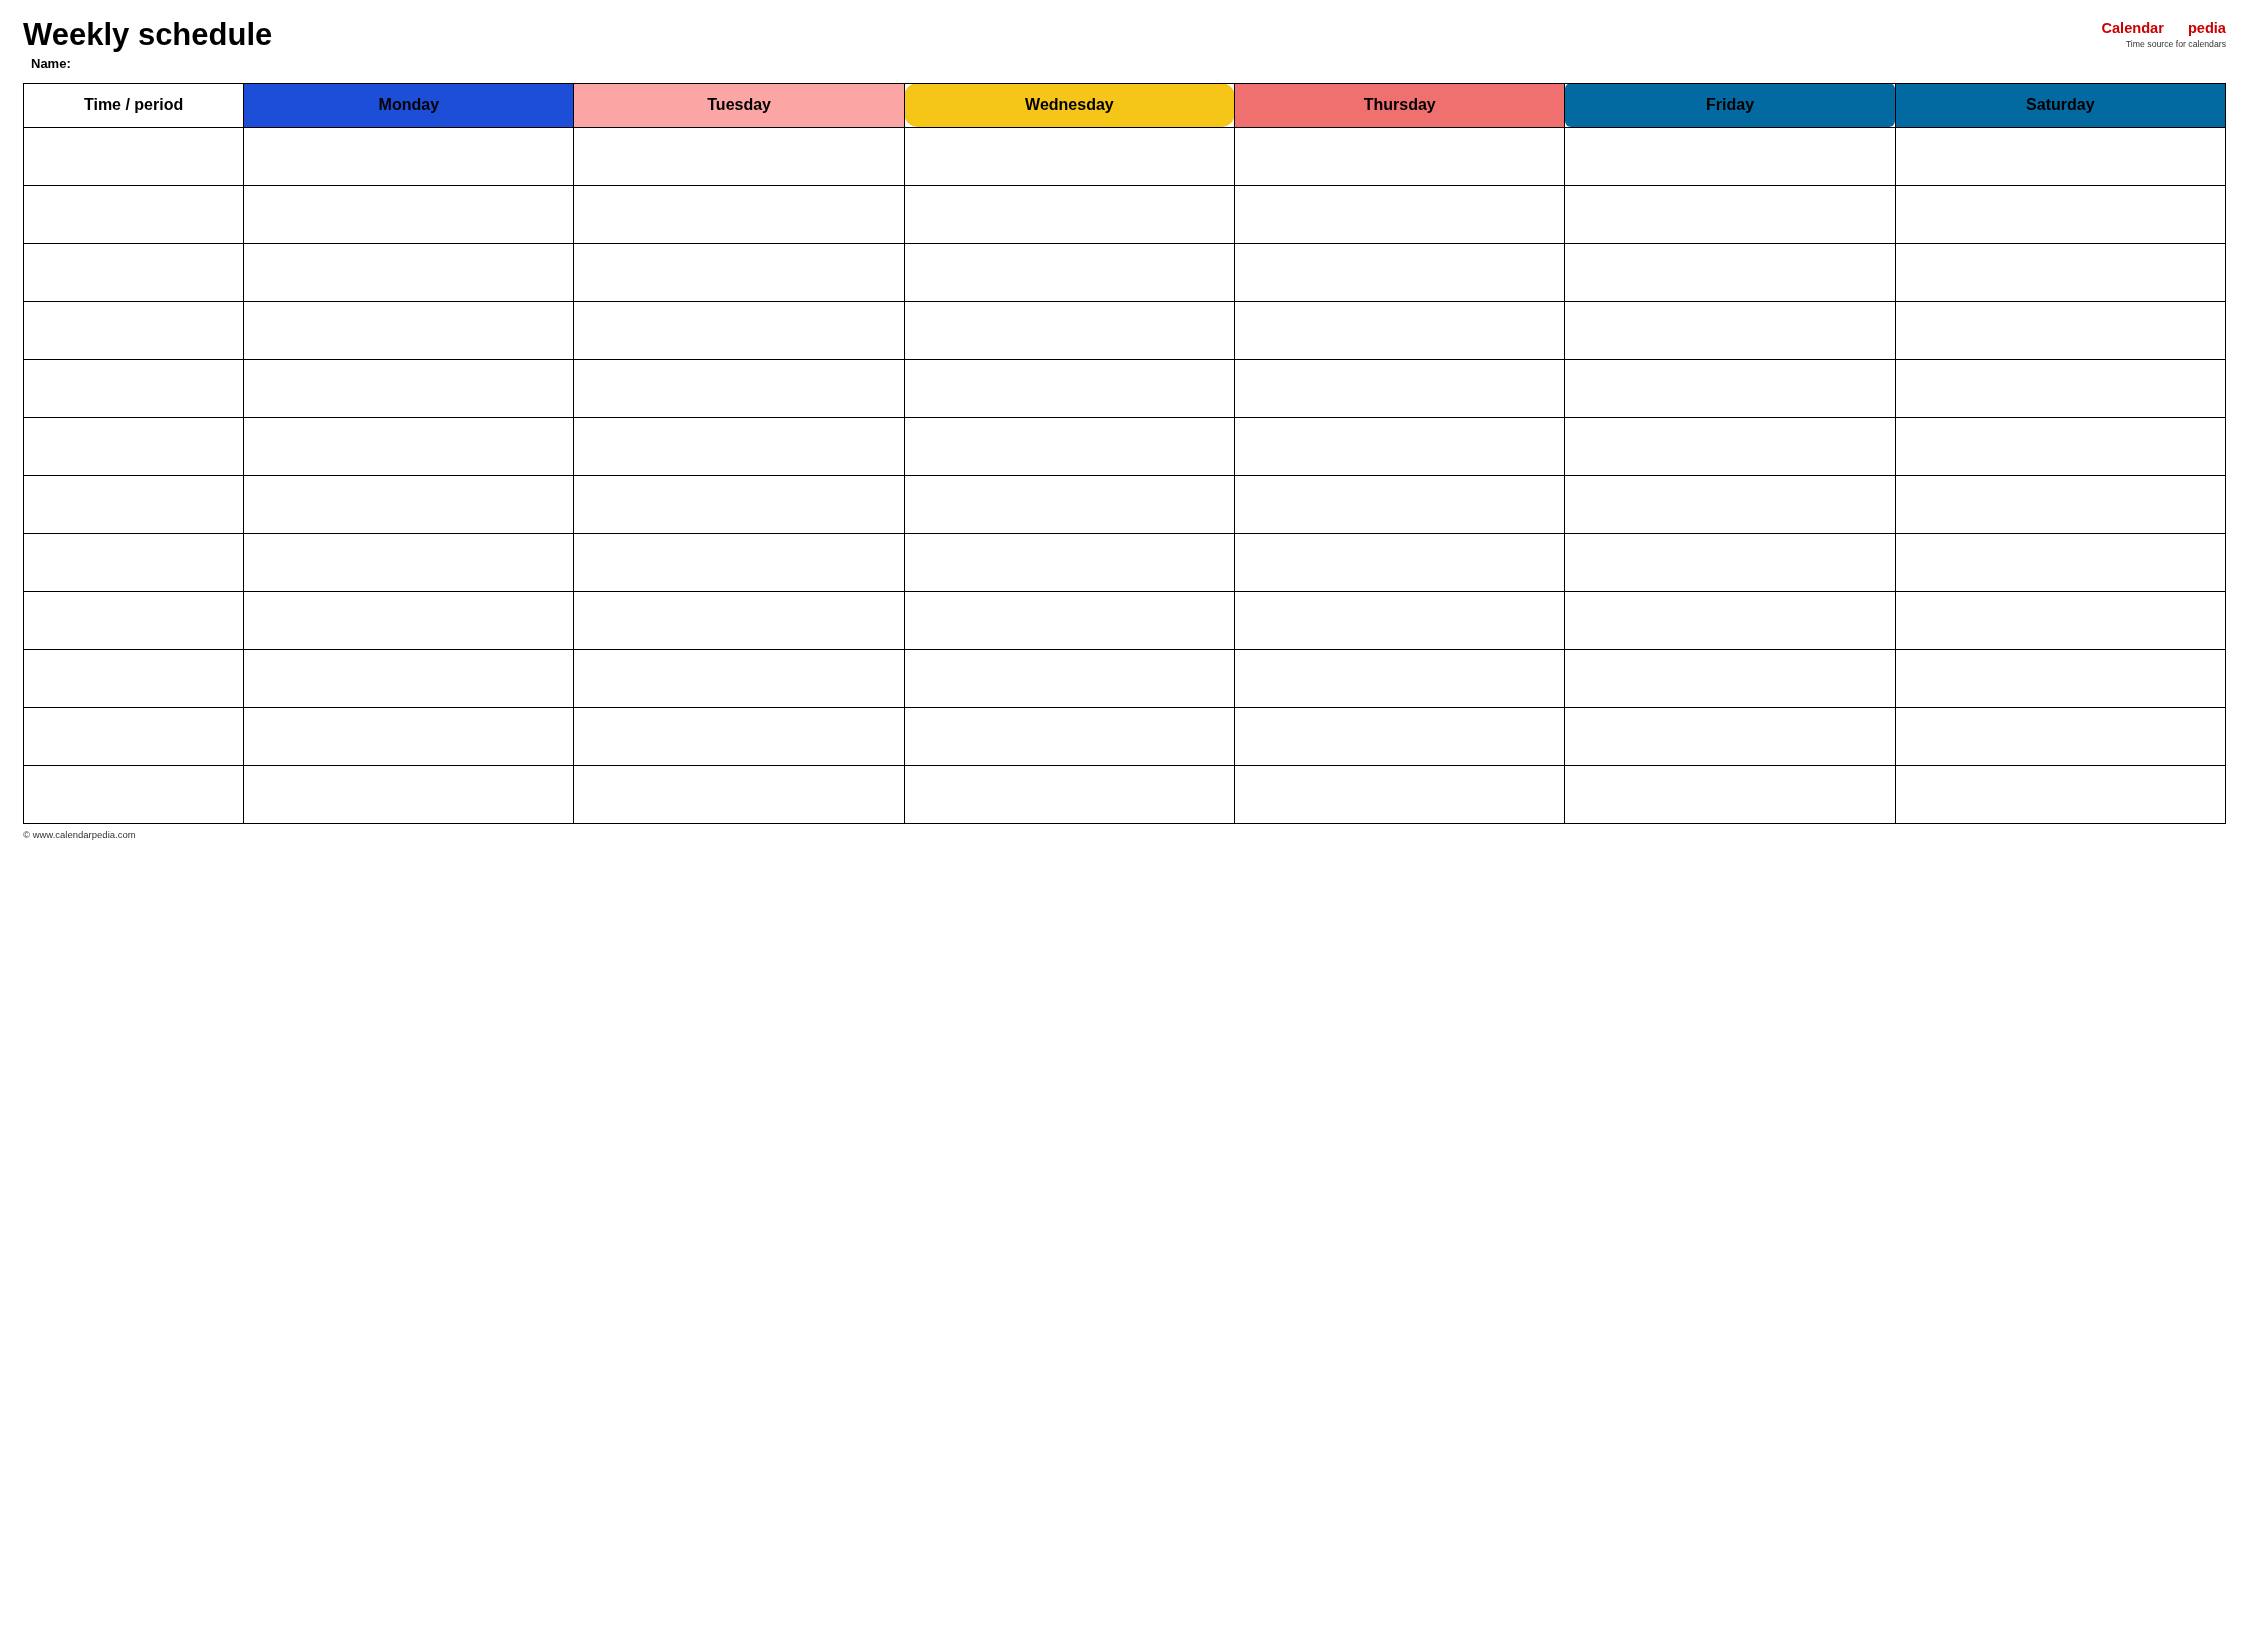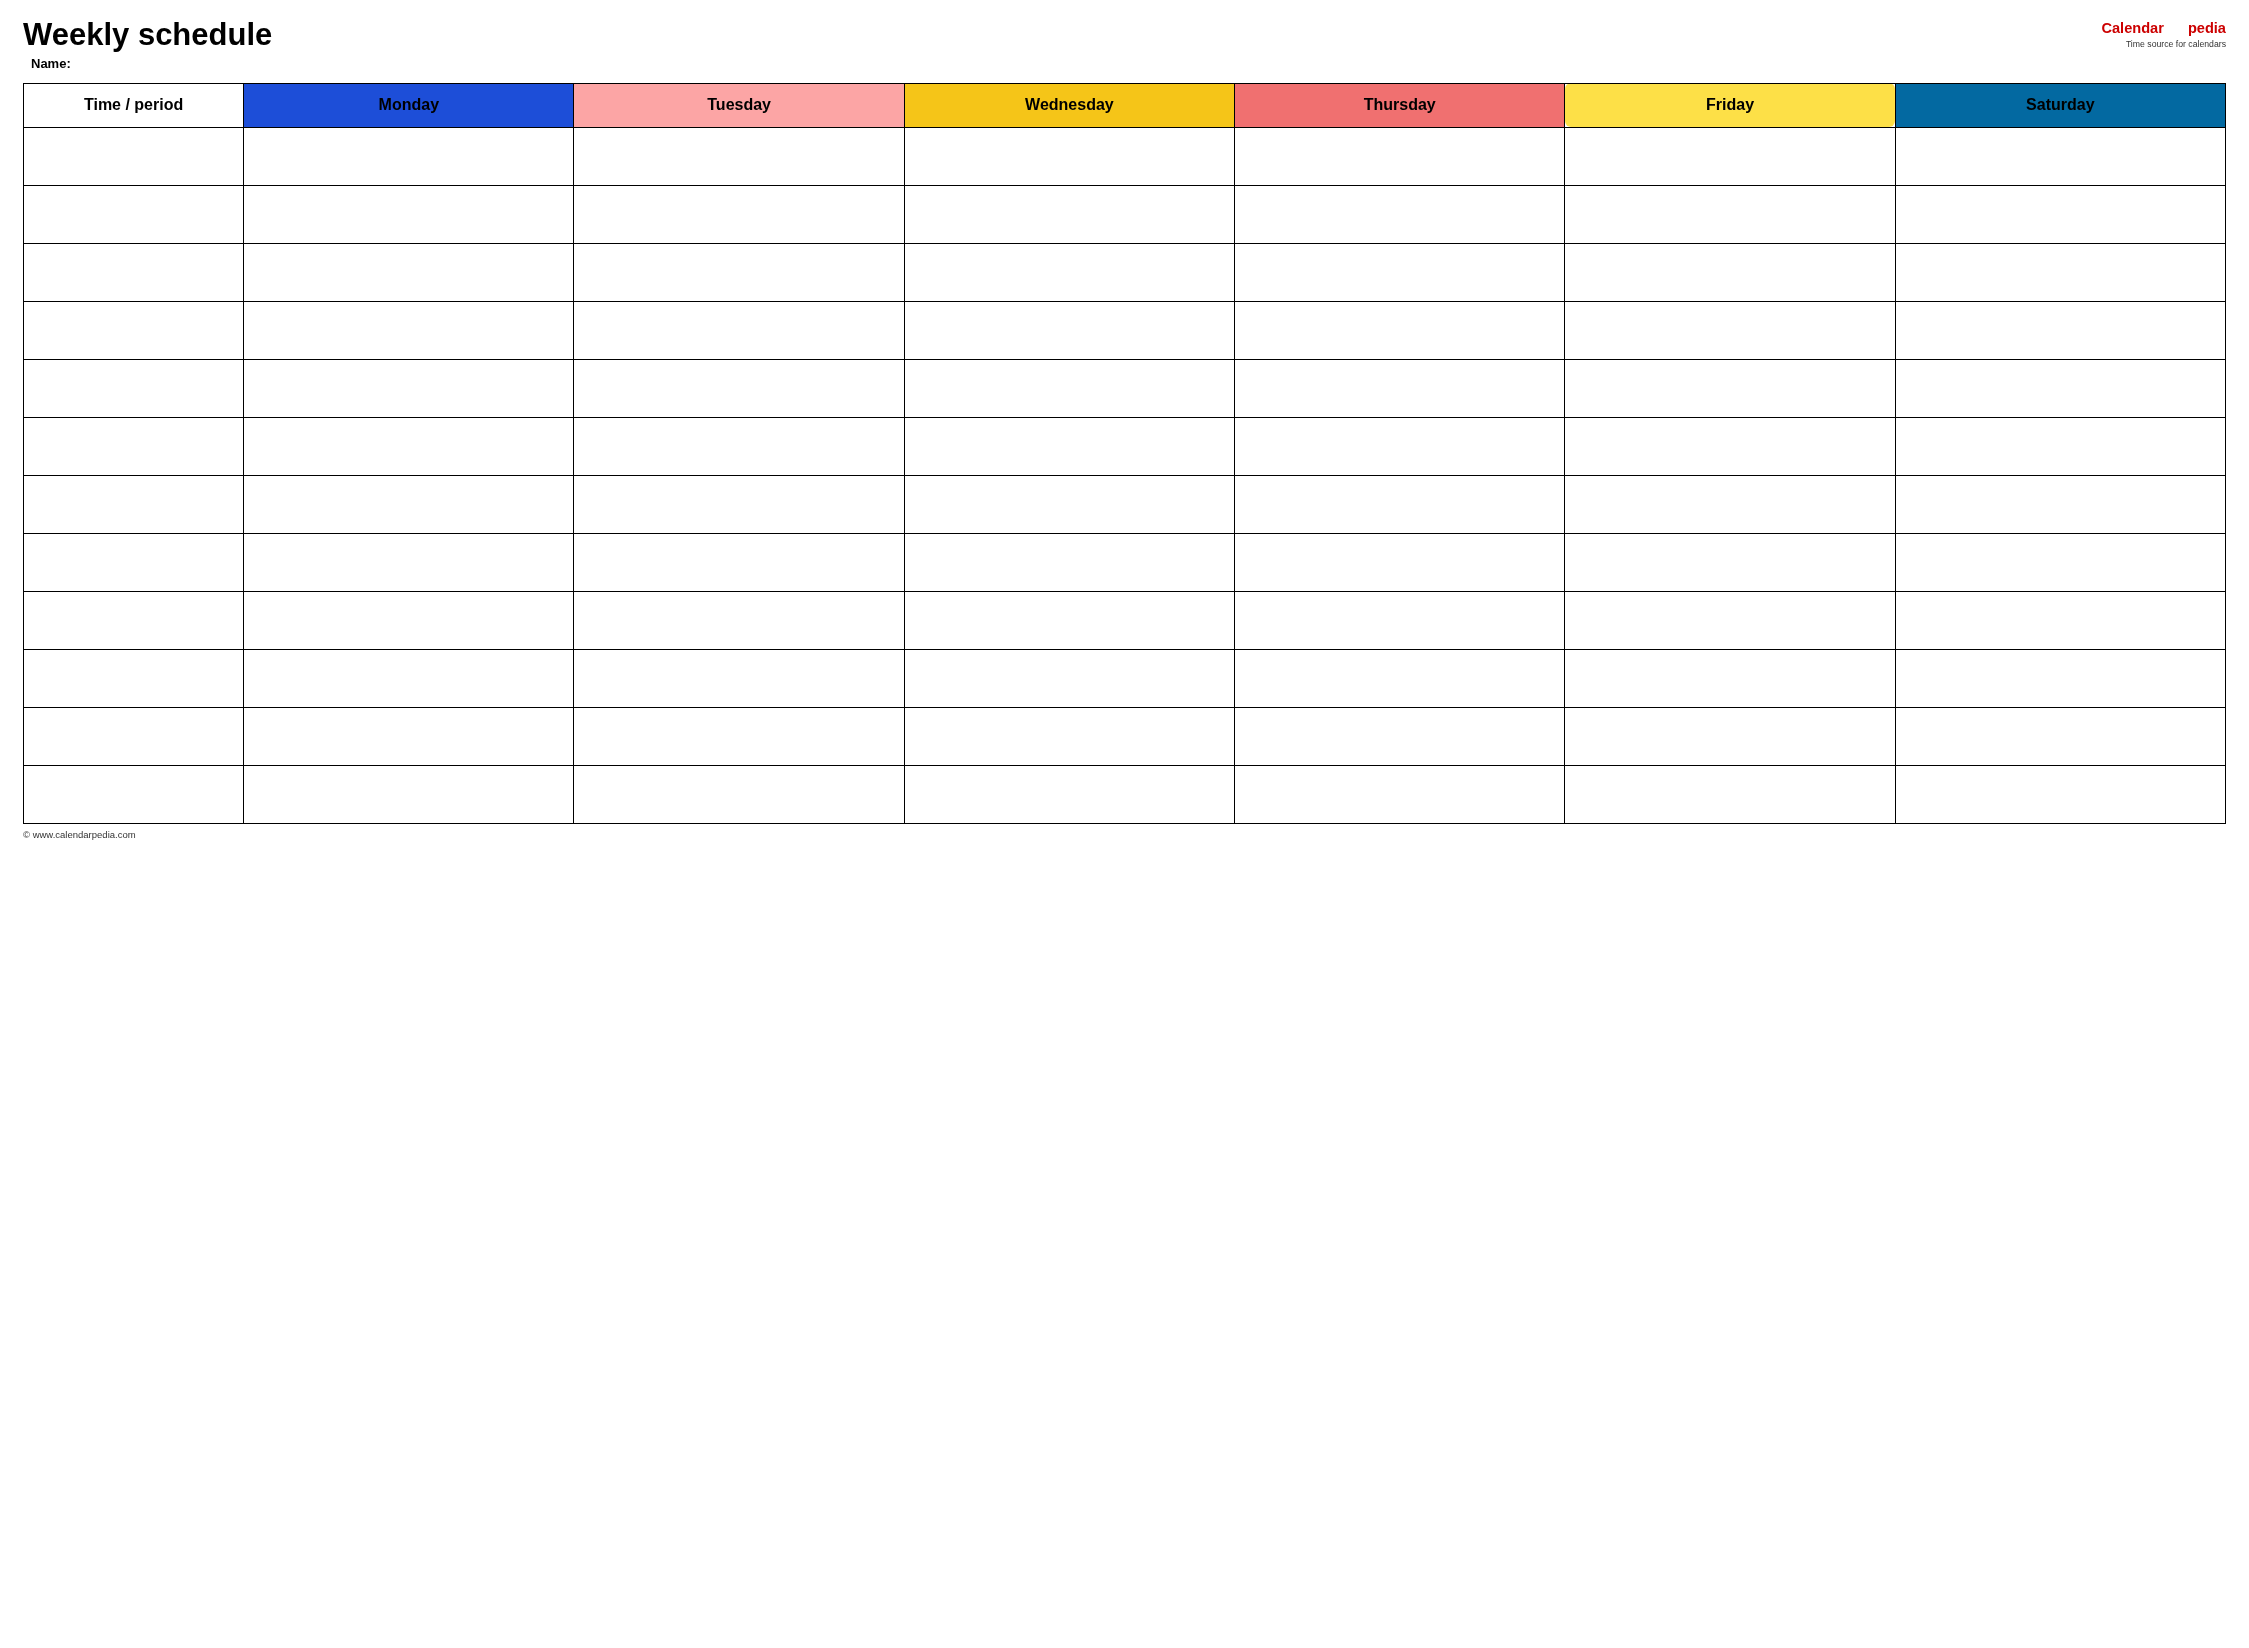"Wednesday" .col-wednesday { border-radius: none -> 14px }
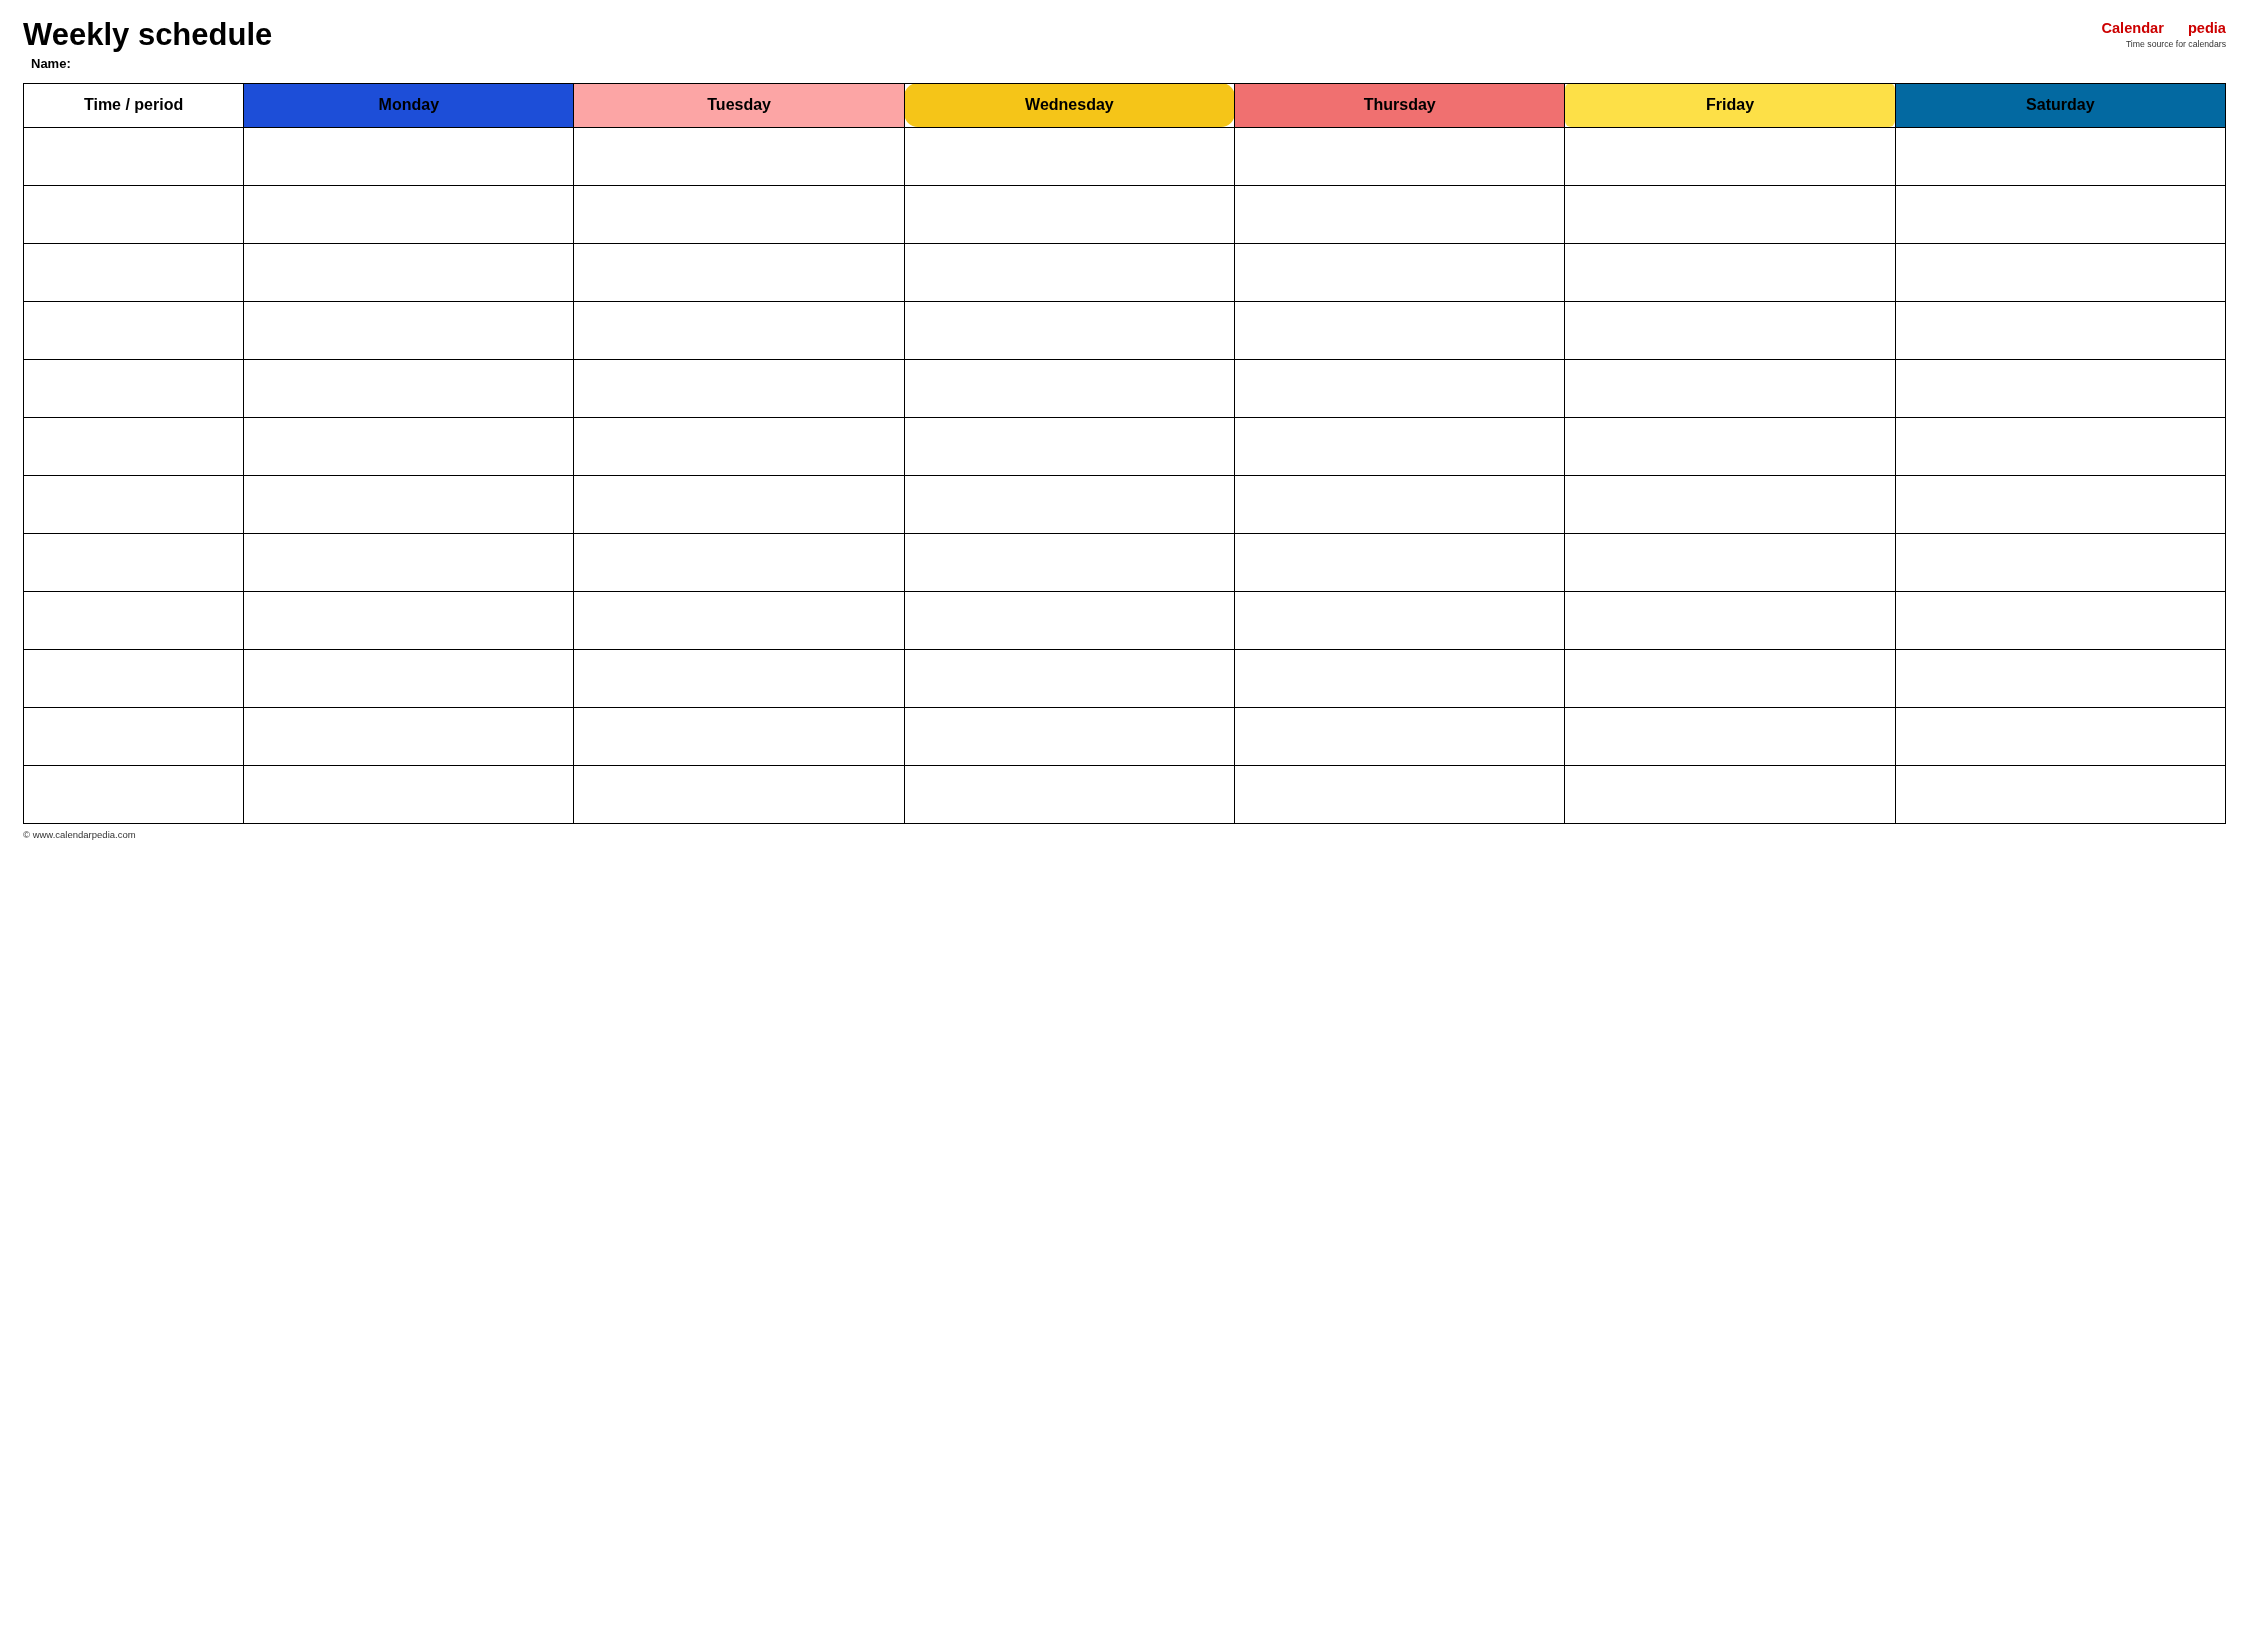"Friday" .col-friday { background-color: #fde047 -> #0369a1 }
